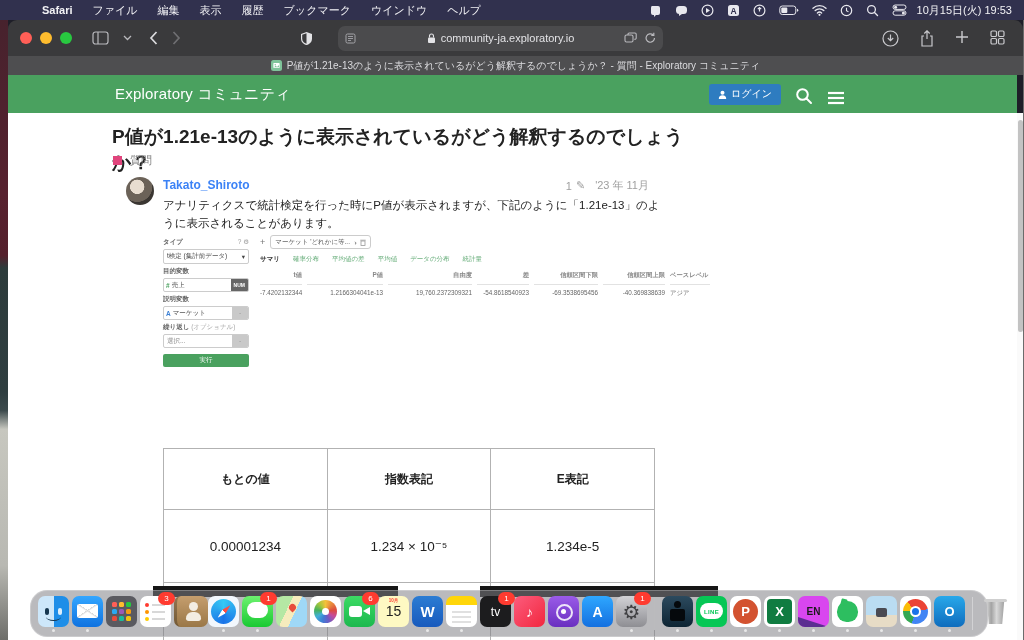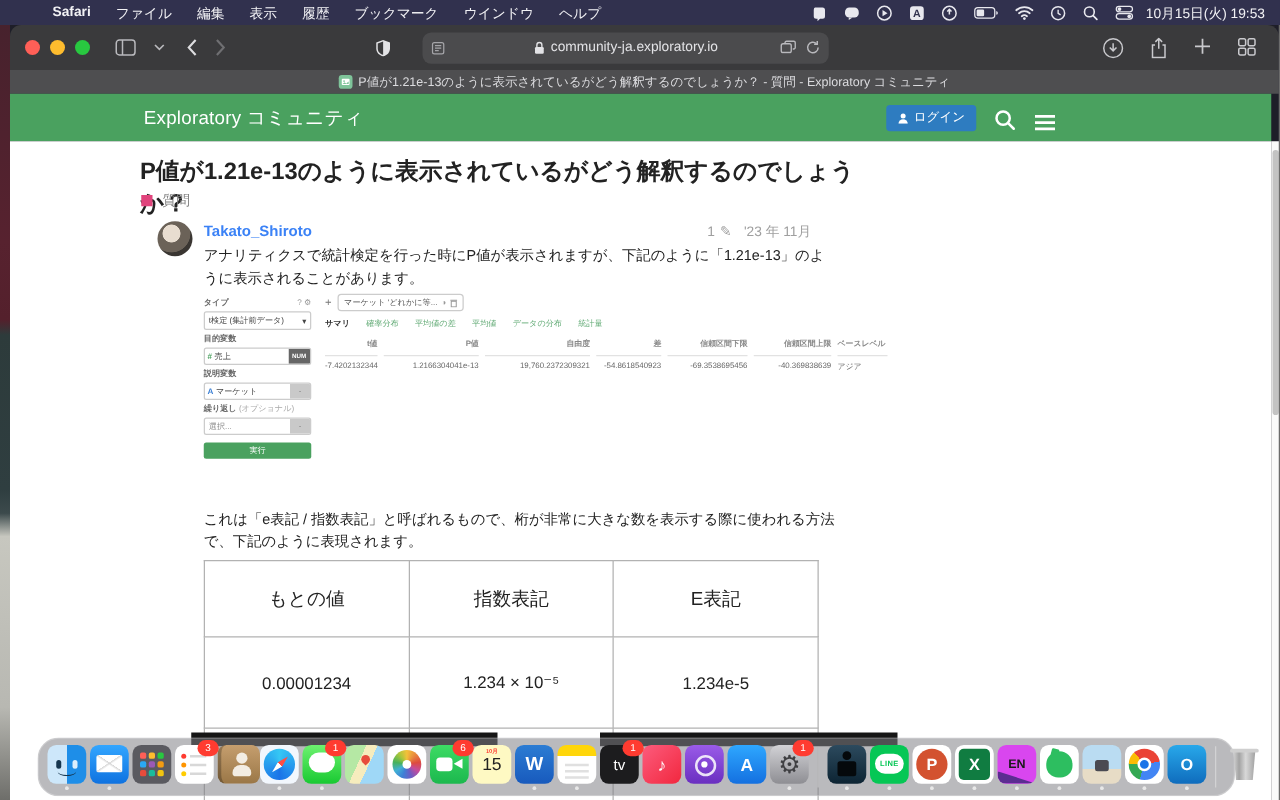"これは「e表記 /" p.para { html: <p>これは「e表記 / 指数表記」と呼ばれるもので、桁が非常に大きな数を表示する際に使われる方法で、下記のように表現されます。</p> -> none }
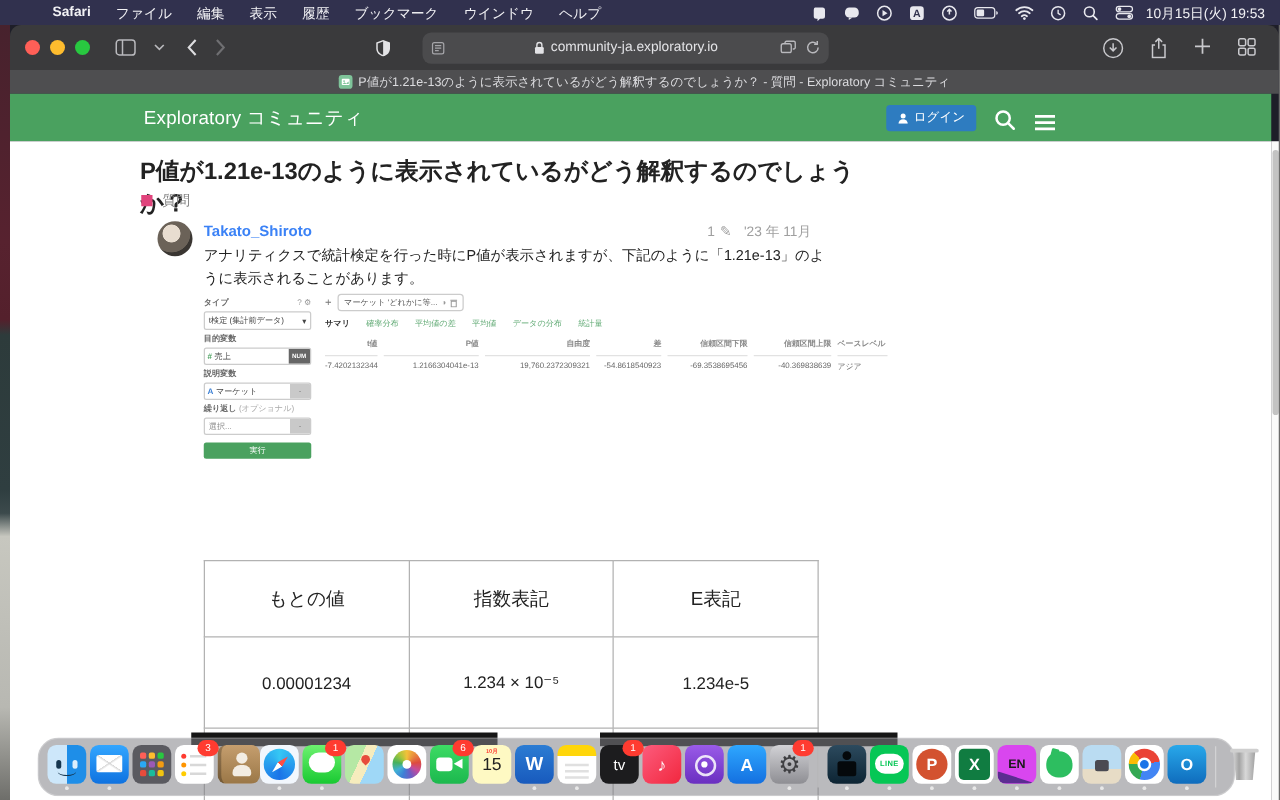"もとの値" #ntable th { font-size: 15px -> 12px; font-weight: normal -> bold }
